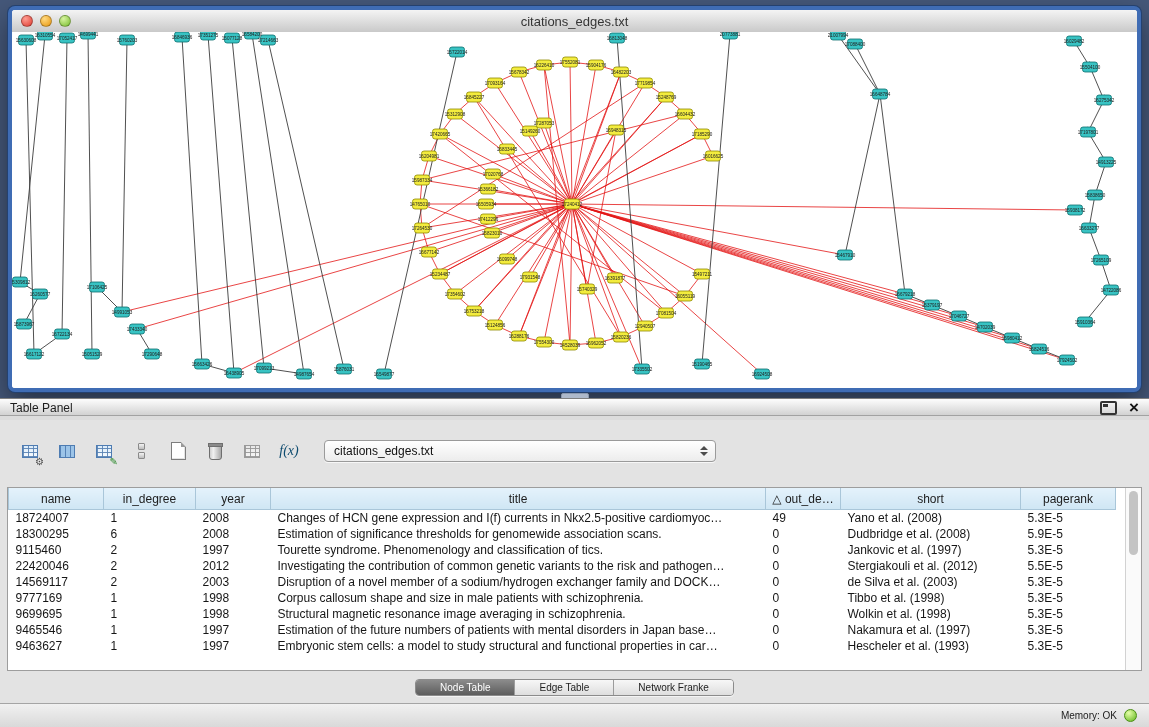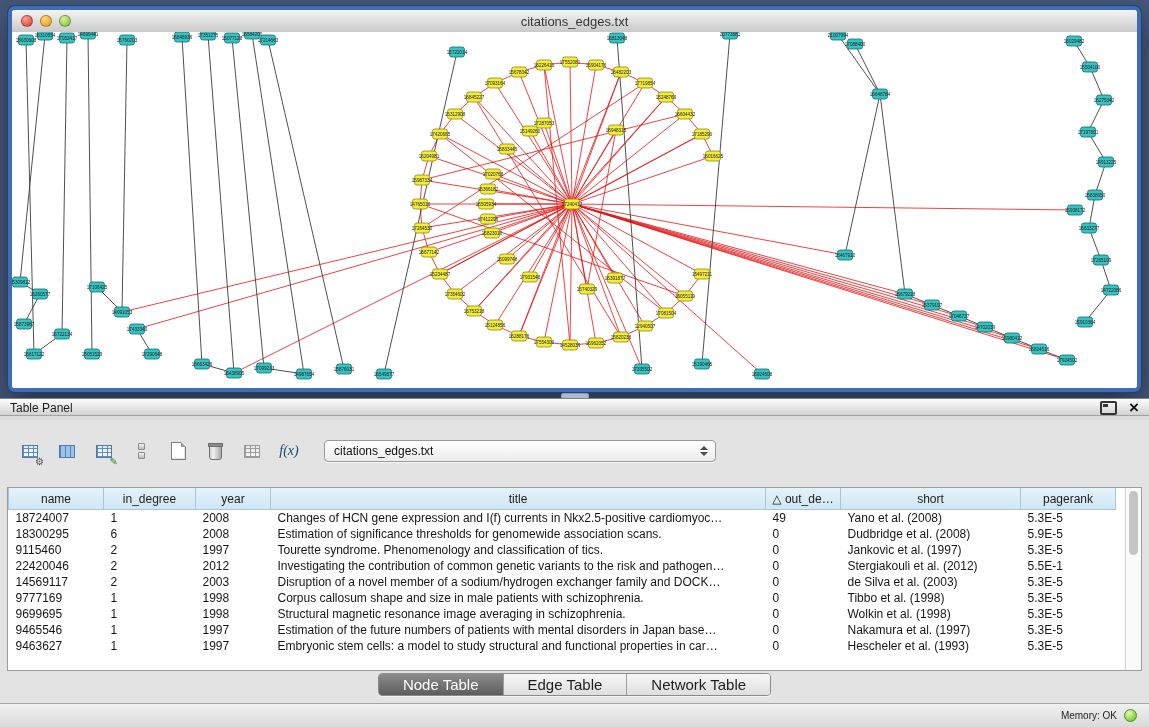"5.5E-1" td.col6 { text: 5.5E-1 -> 5.5E-5 }
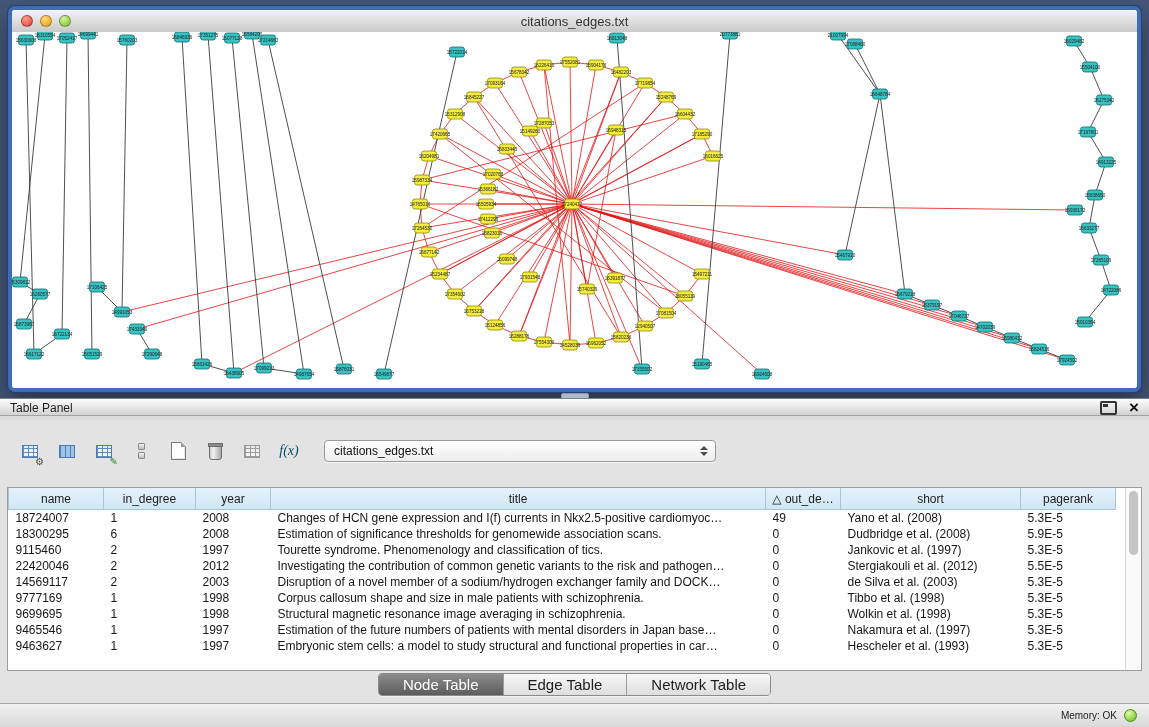"Node Table" .tab { font-size: 15px -> 10px }
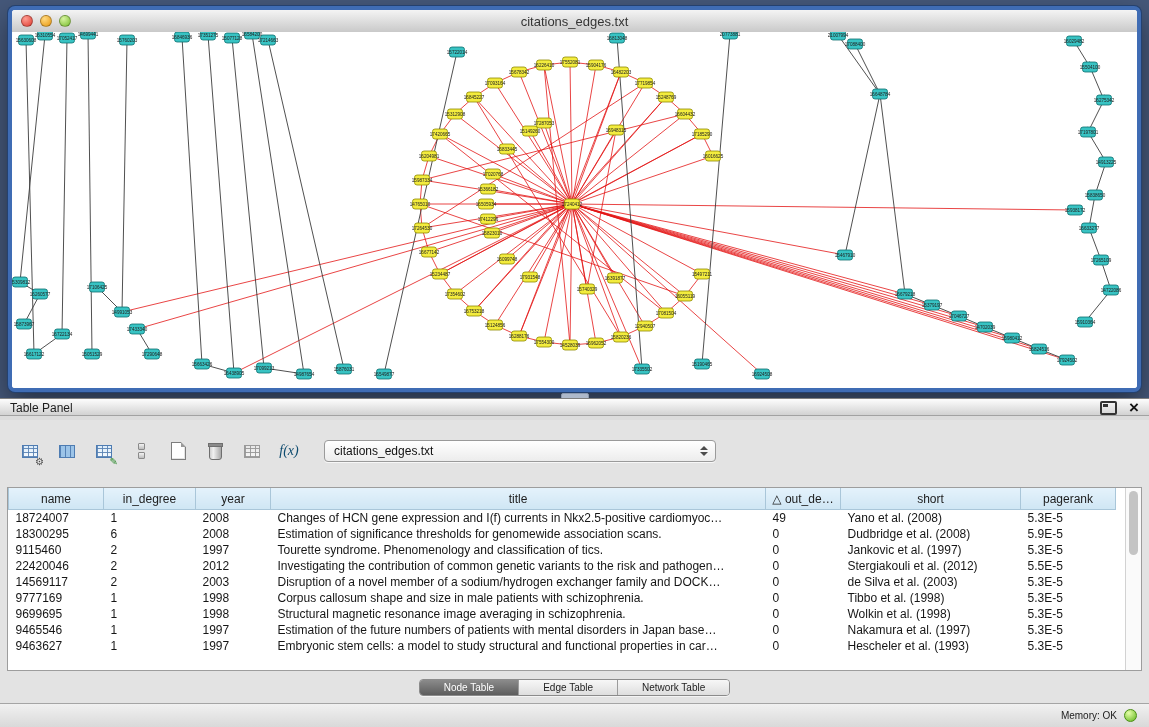"Network Table" div.tab { text: Table -> Franke }
